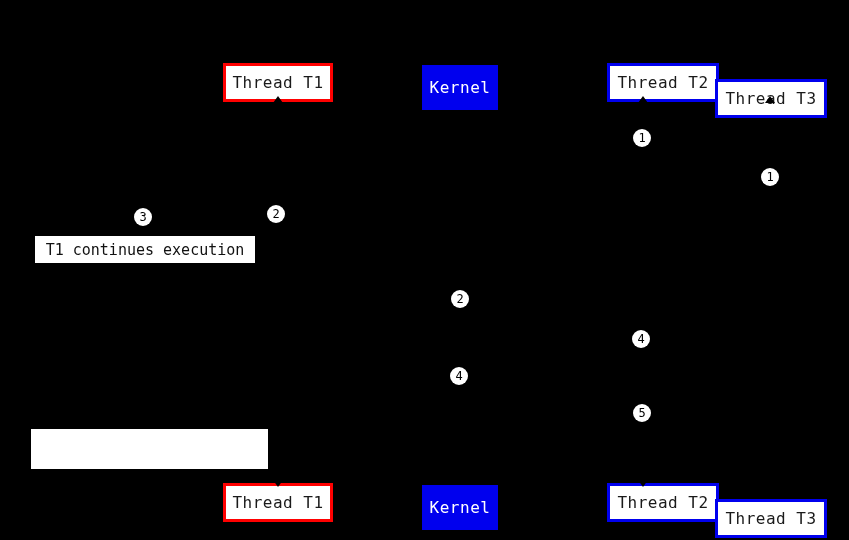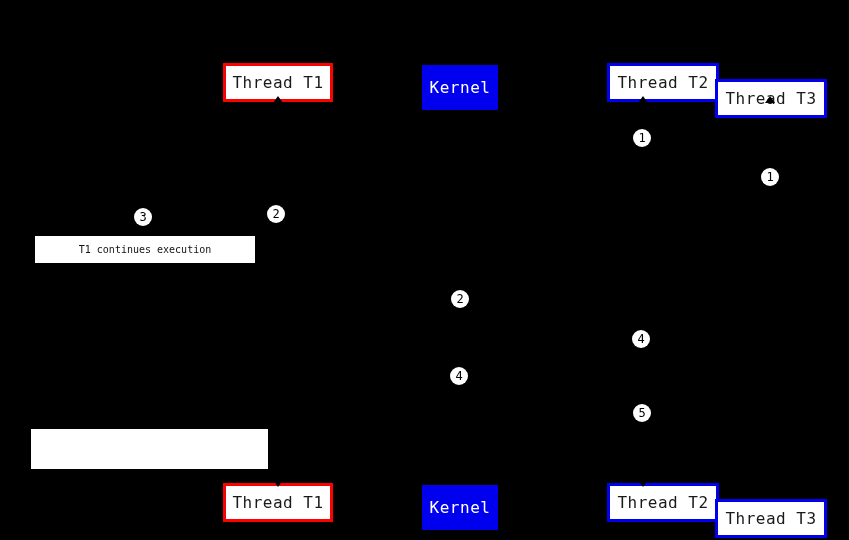"T1 continues execution" .note { font-size: 10px -> 15px }
